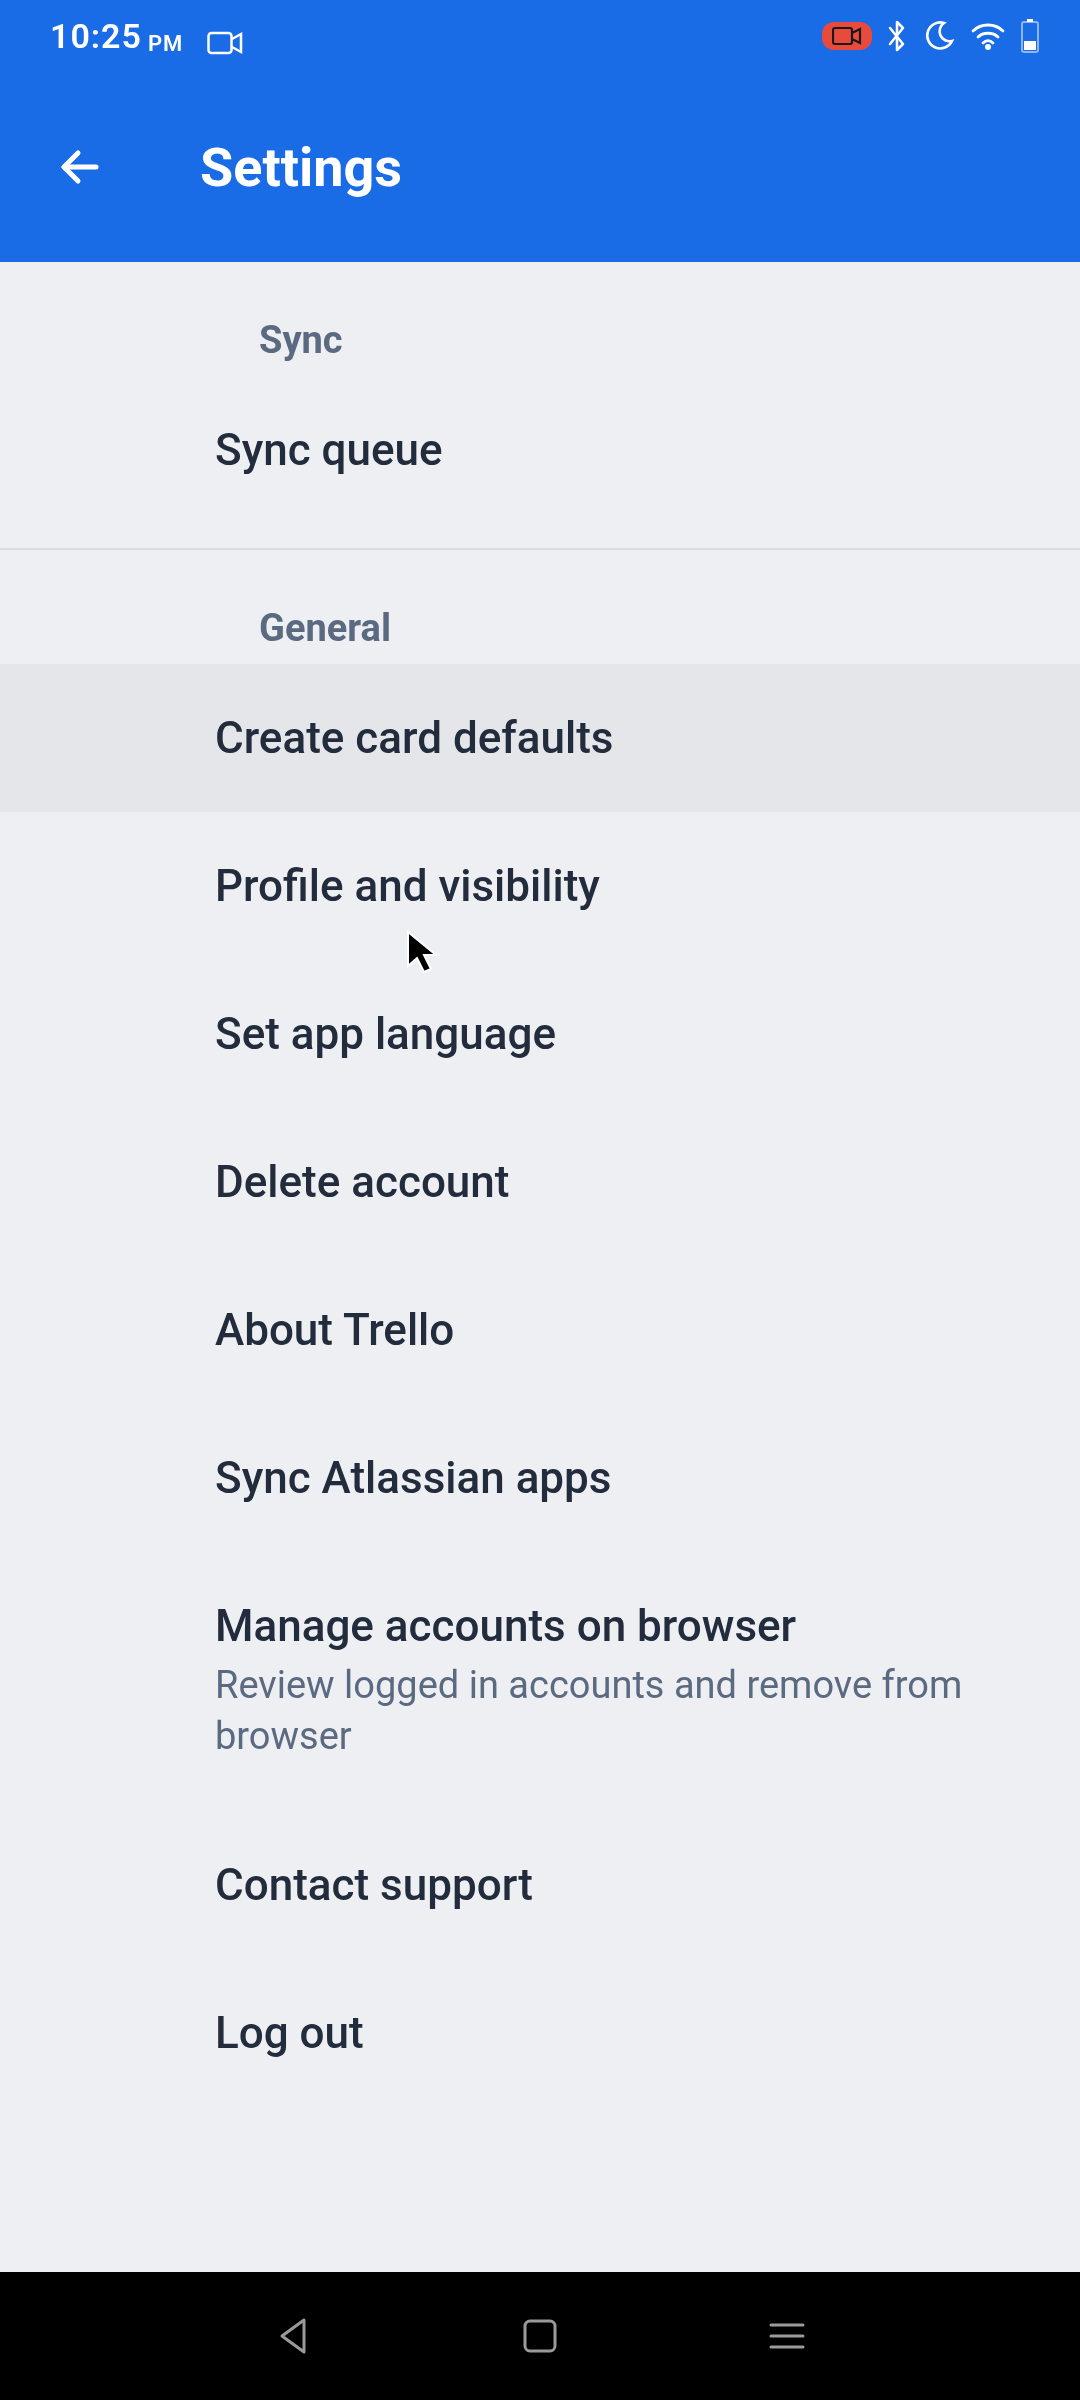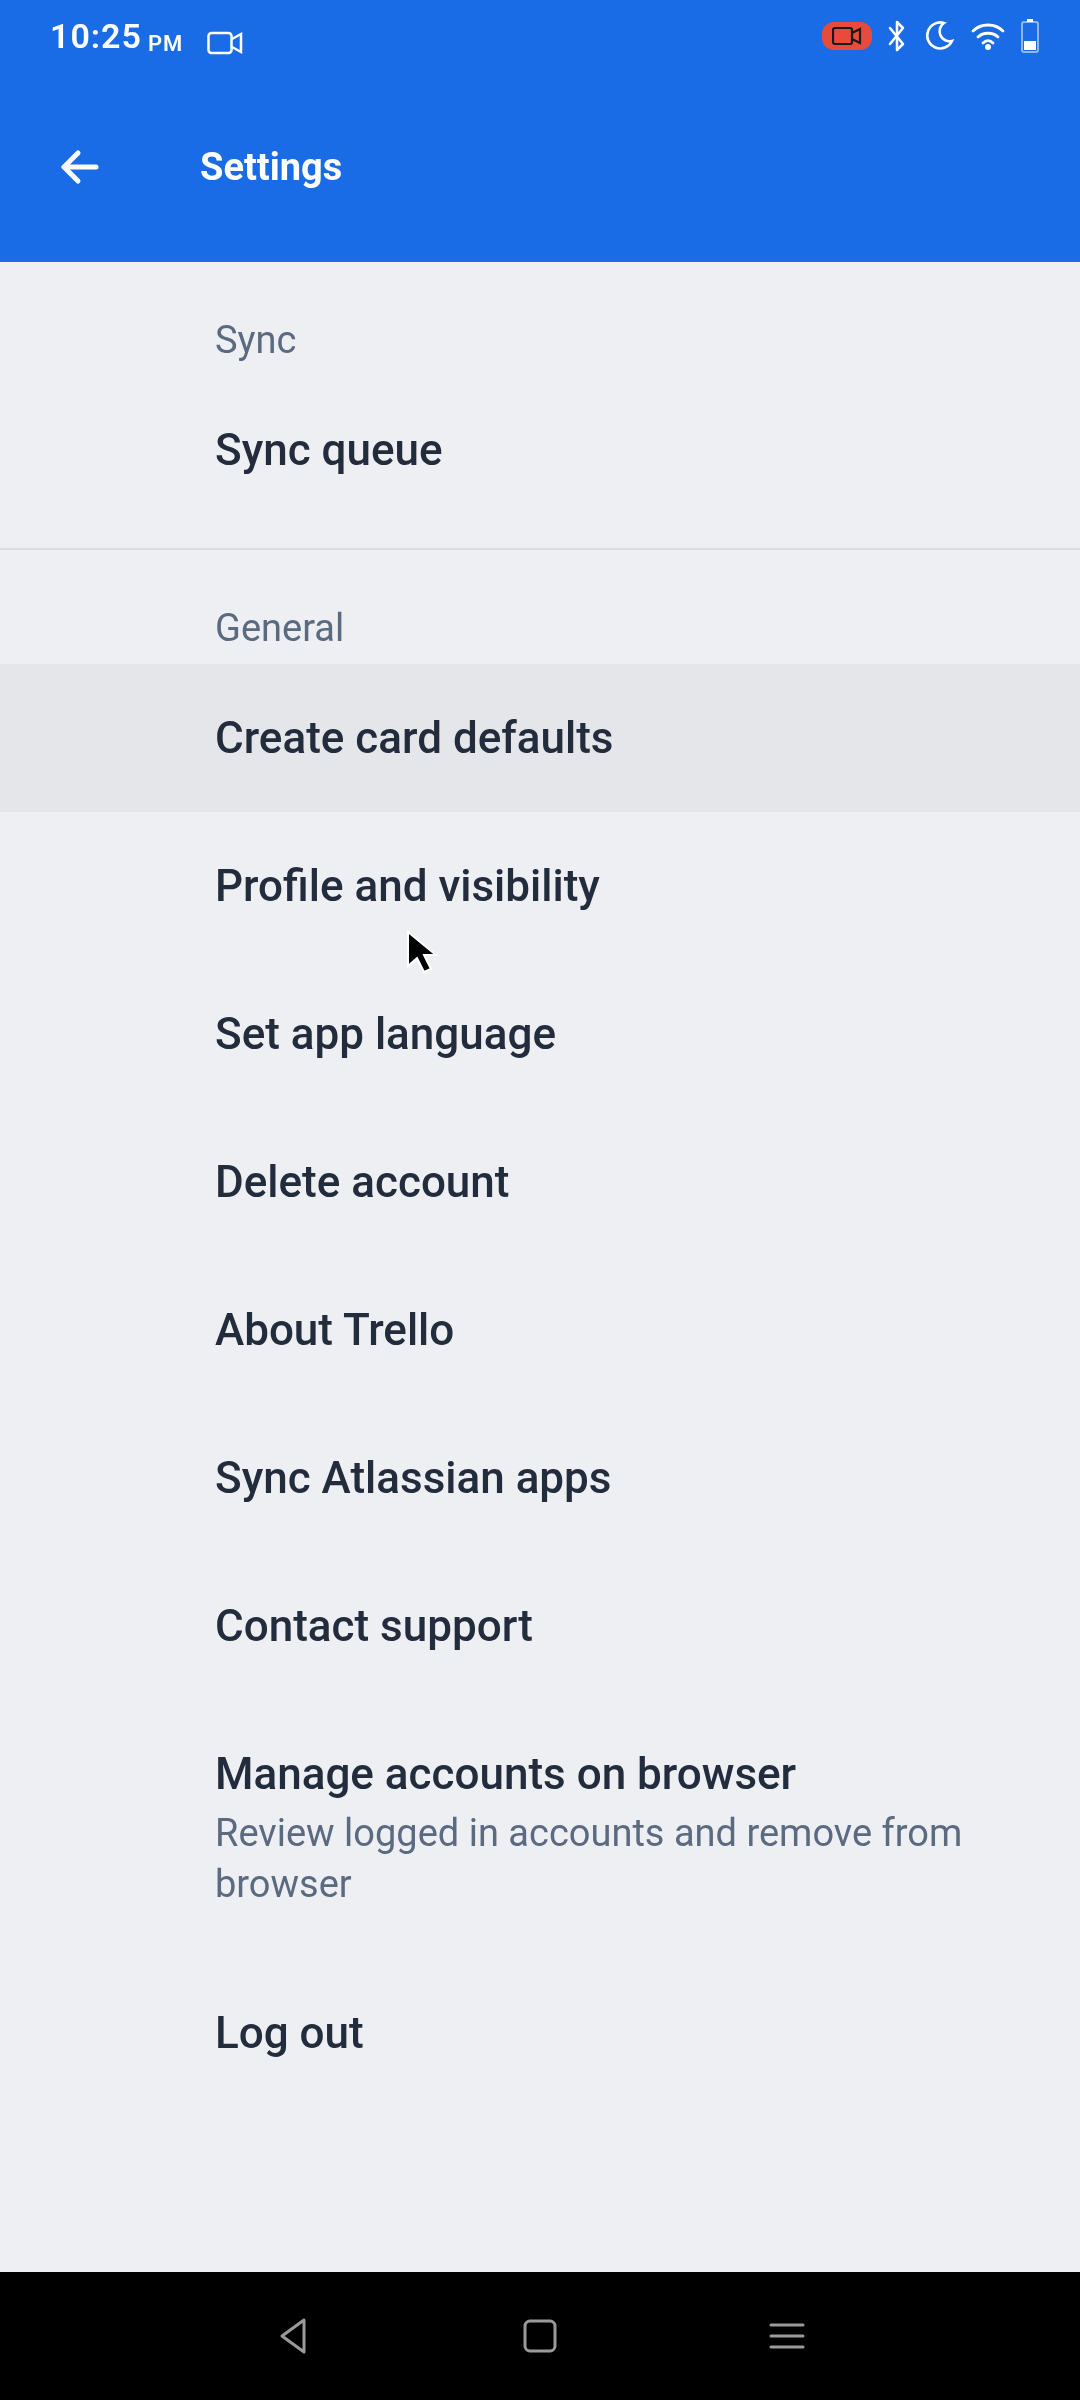"Settings" .app-title { font-size: 38px -> 54px }
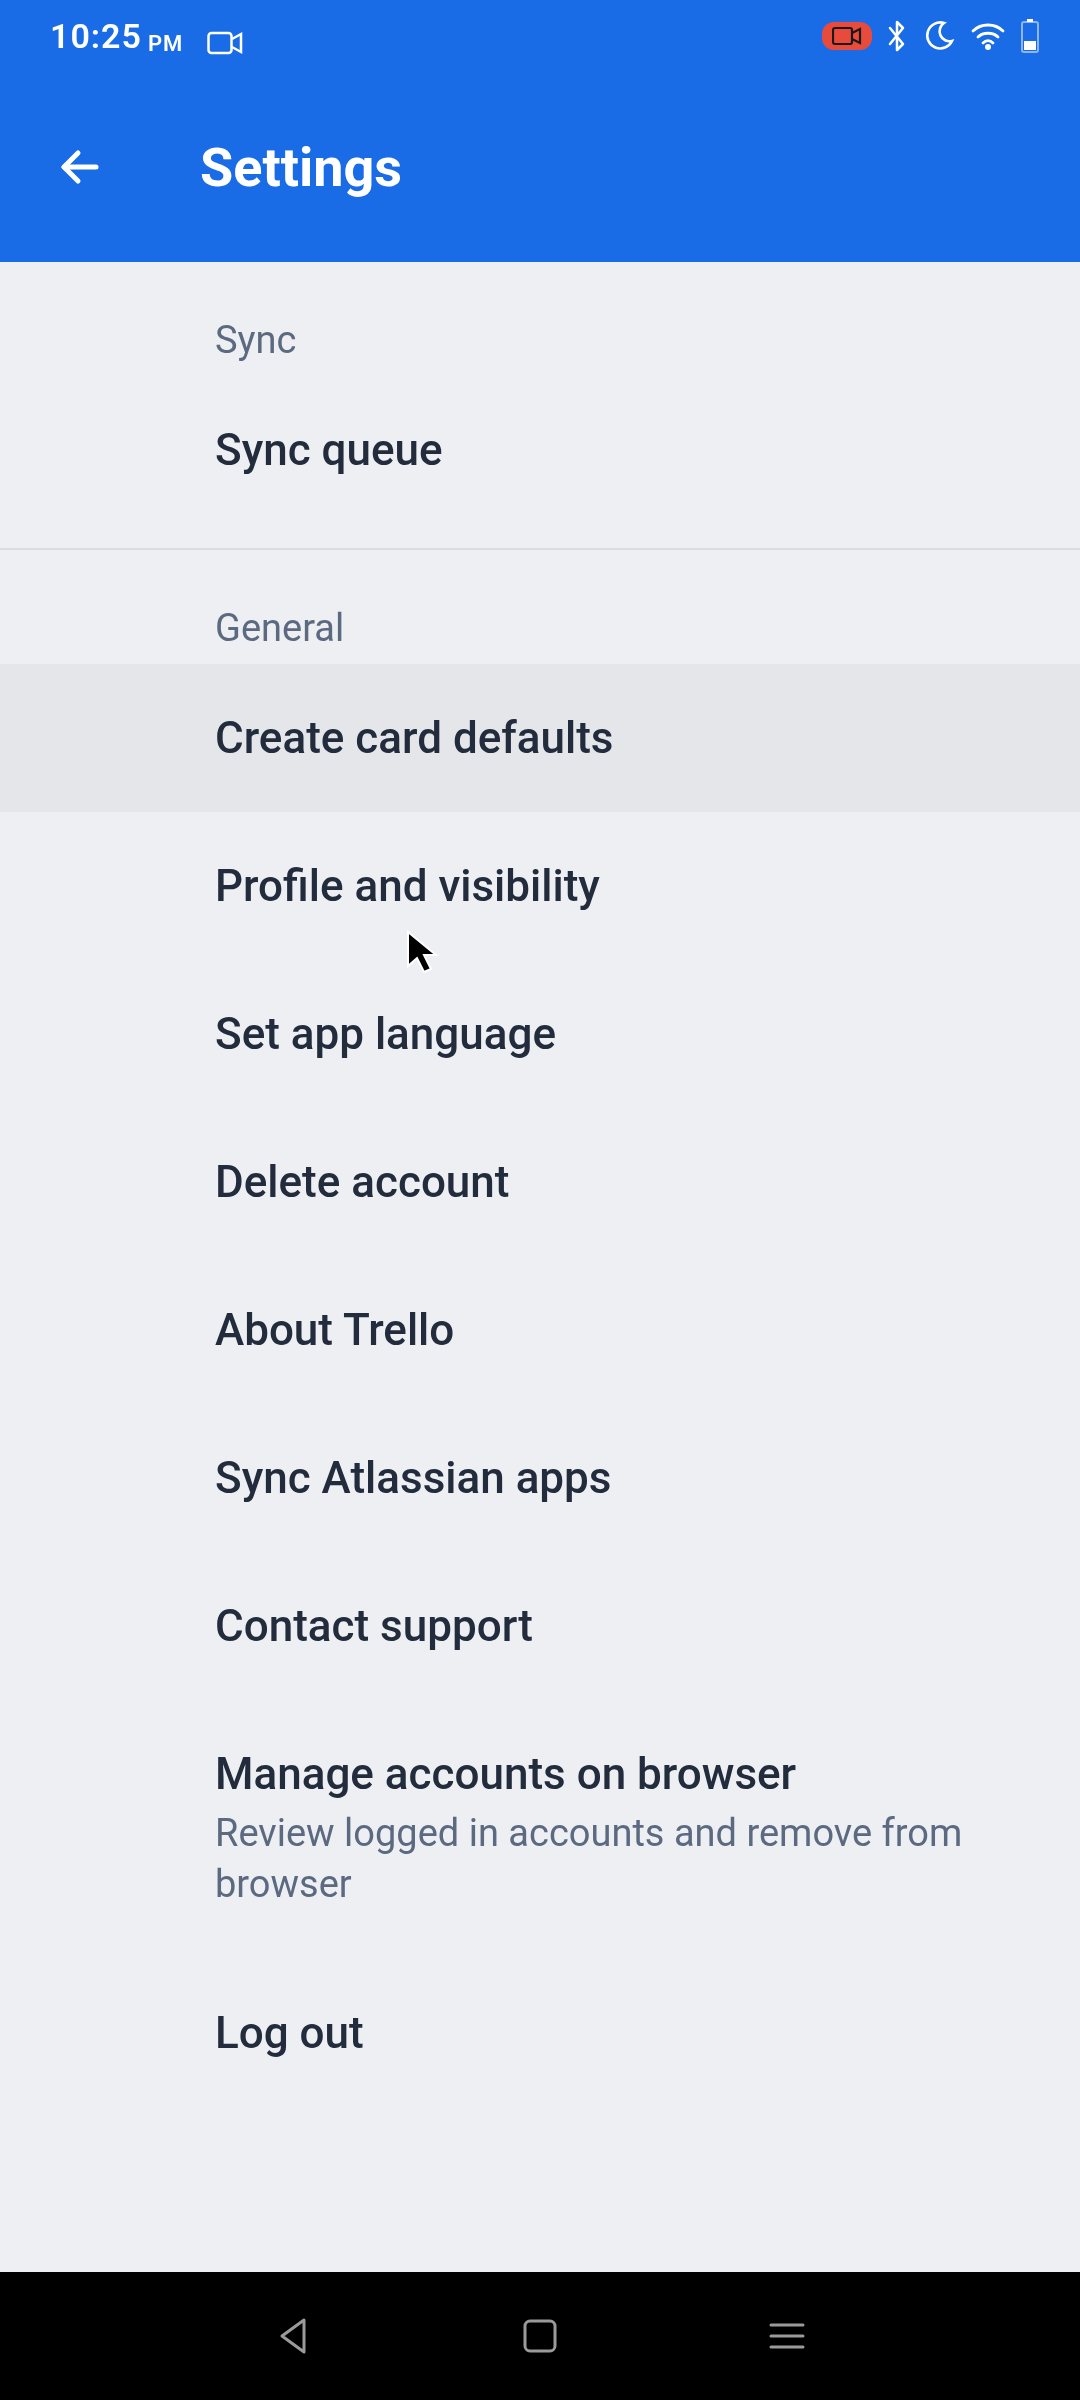"Sync" .section-header { font-weight: 400 -> 700; margin-left: none -> 44px }
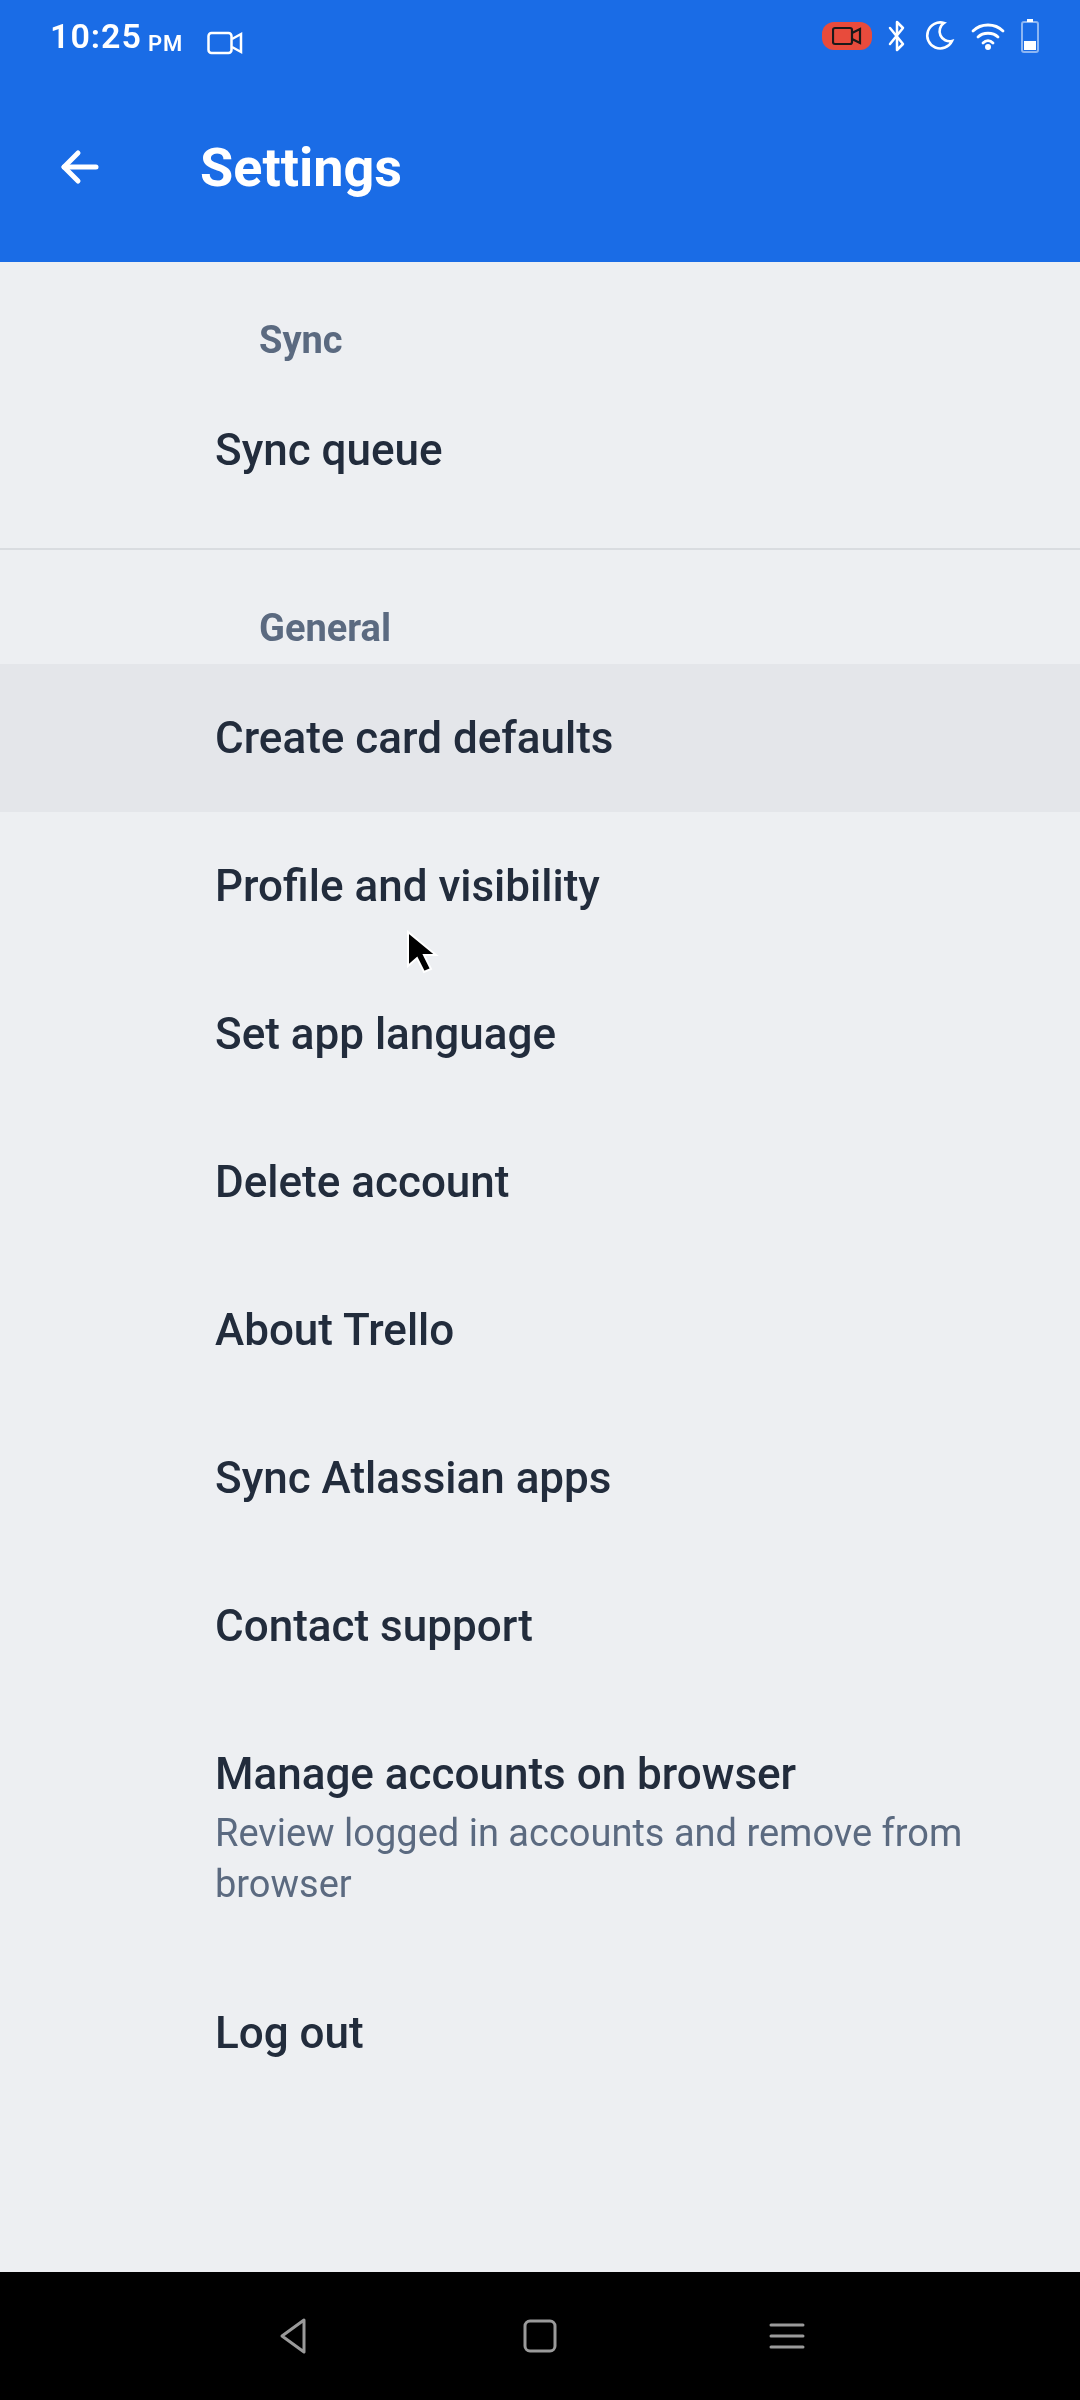"Contact support" div.list-item { order: before "Manage accounts on browser" -> after "Manage accounts on browser" }
